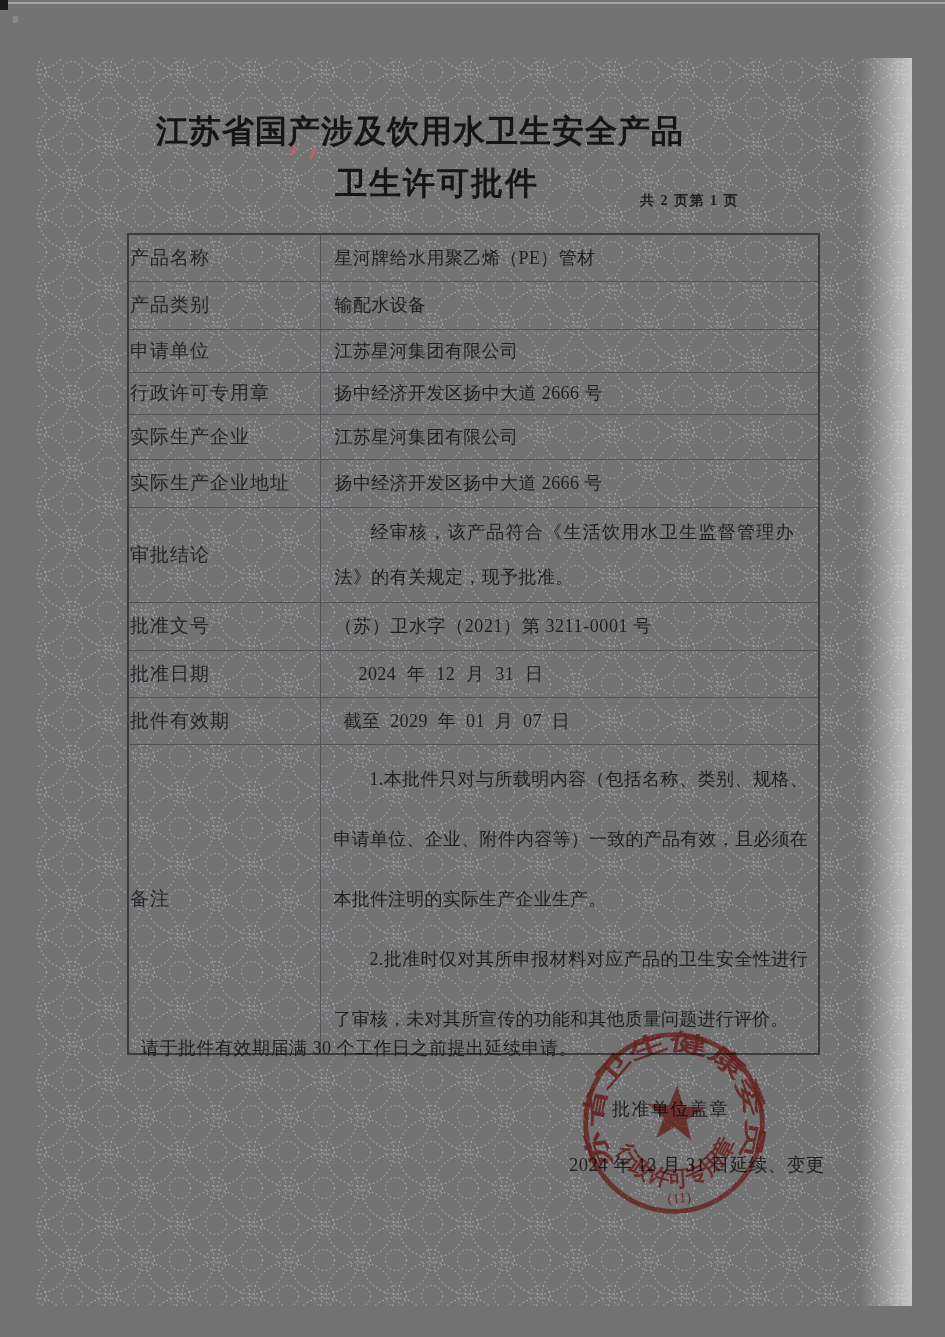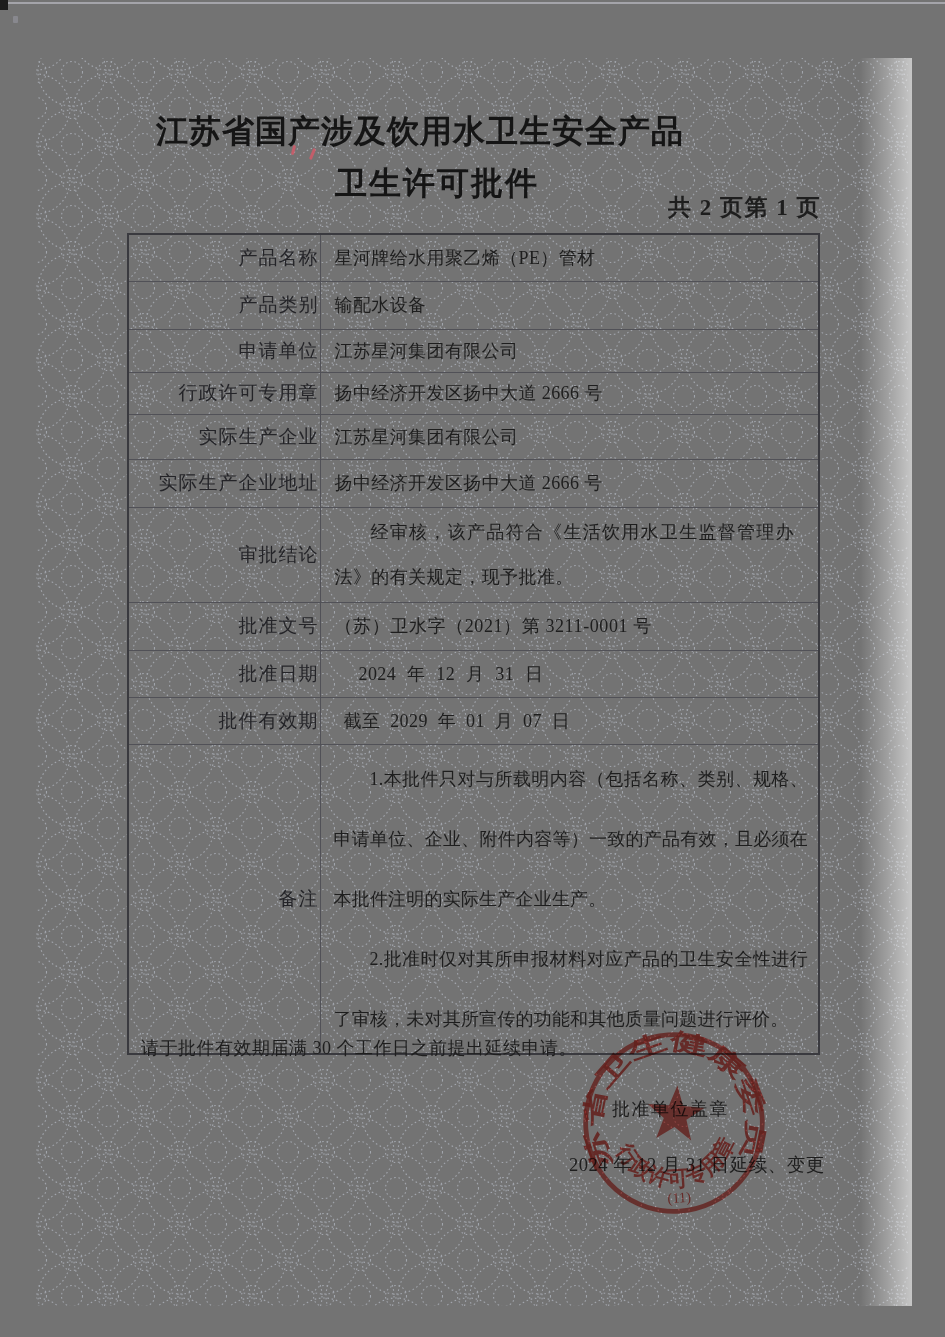"共 2 页第 1 页" .page-indicator { font-size: 23px -> 14px; text-align: right -> left }
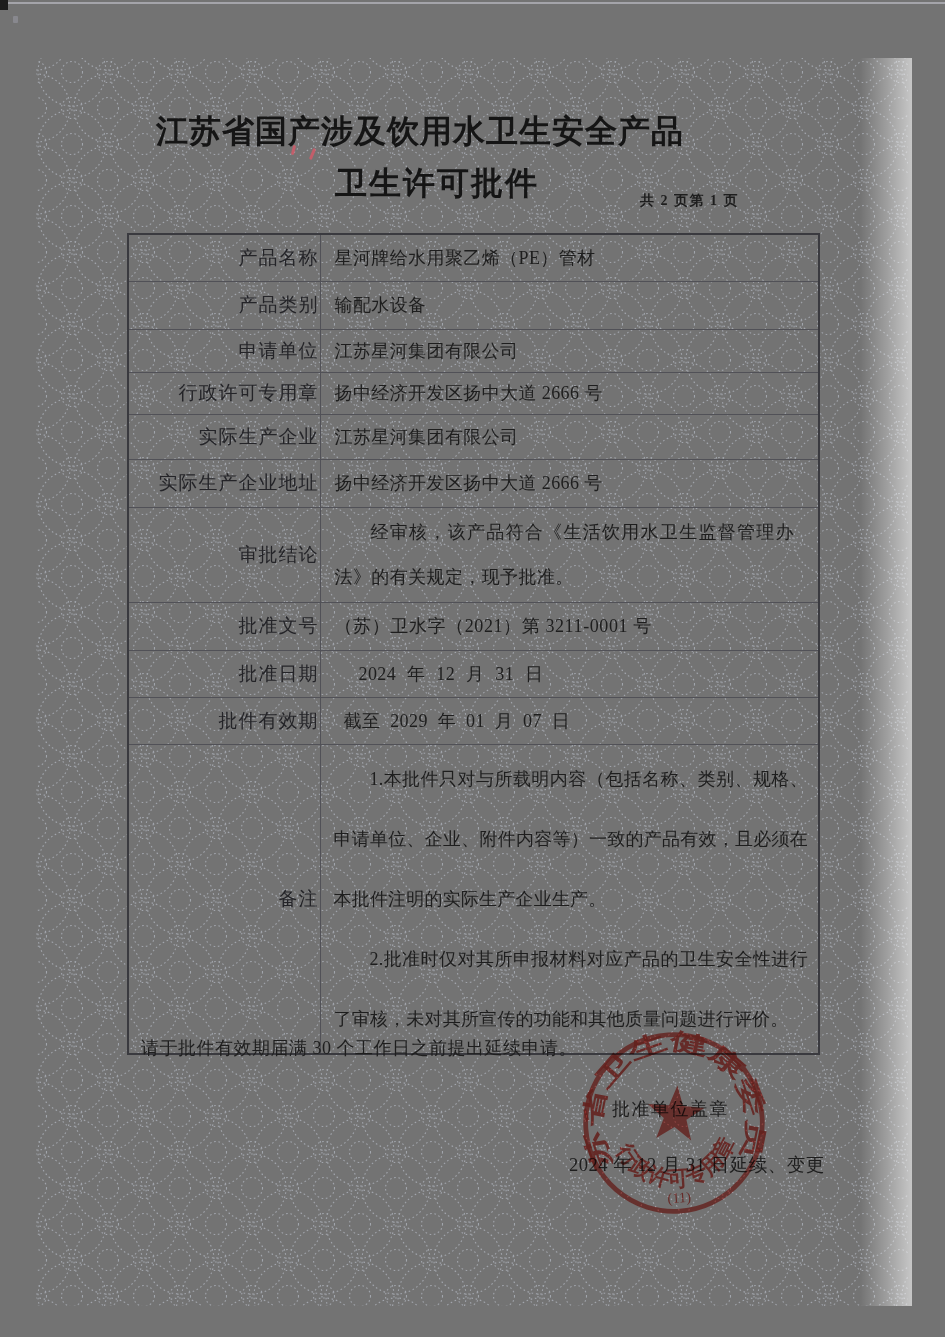"产品名称" td.label { text-align: right -> left }
